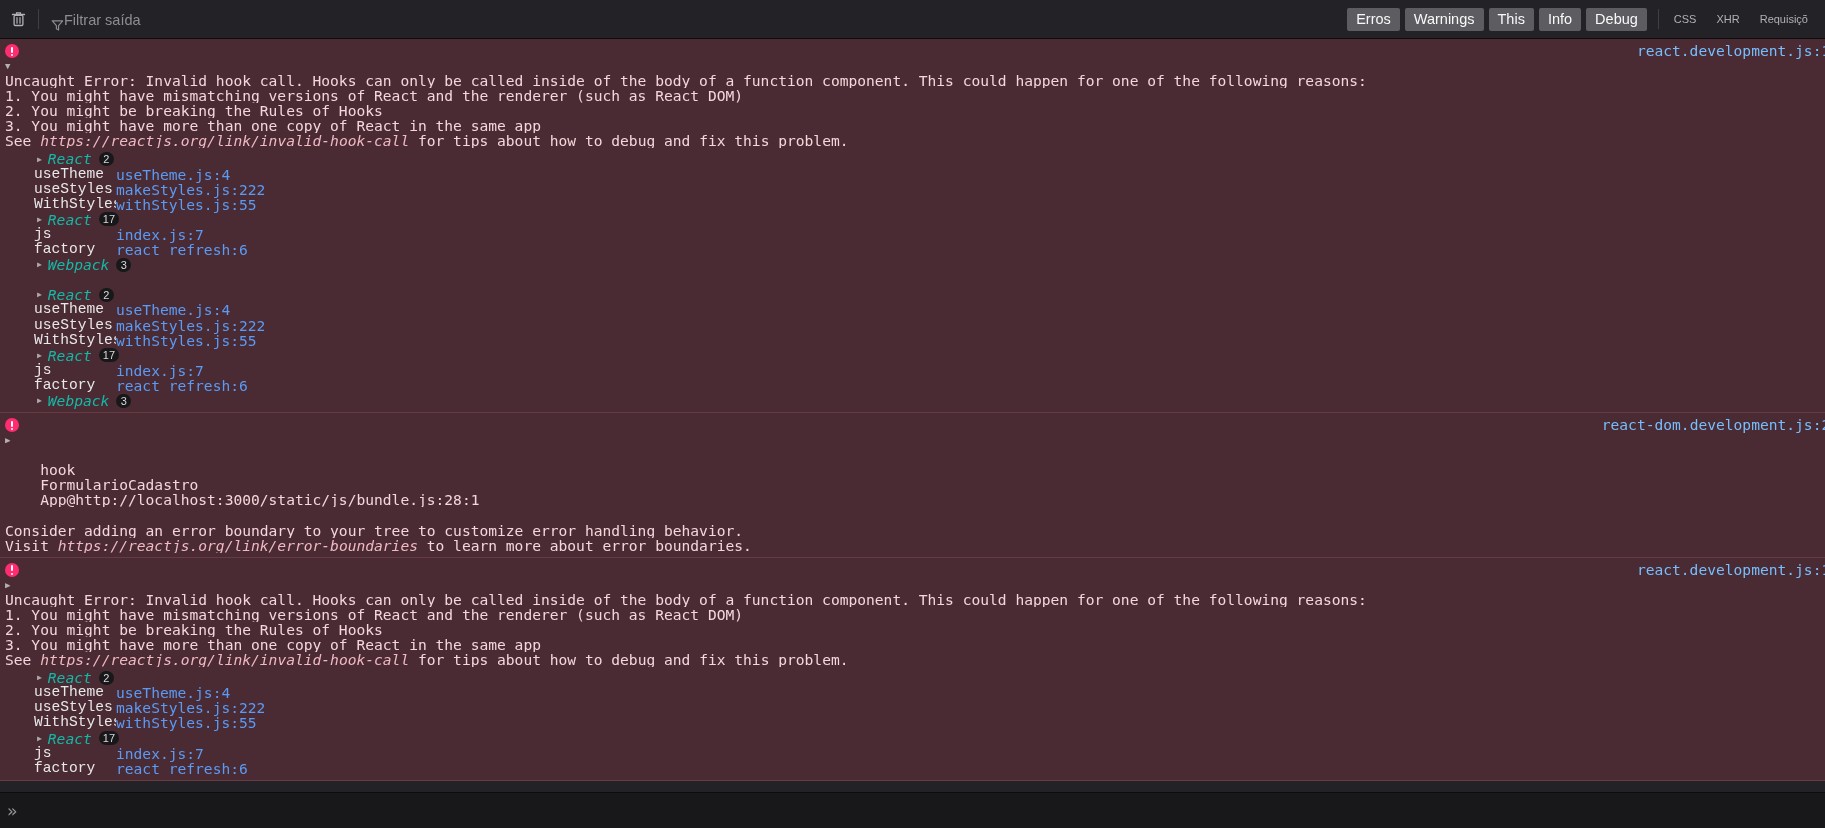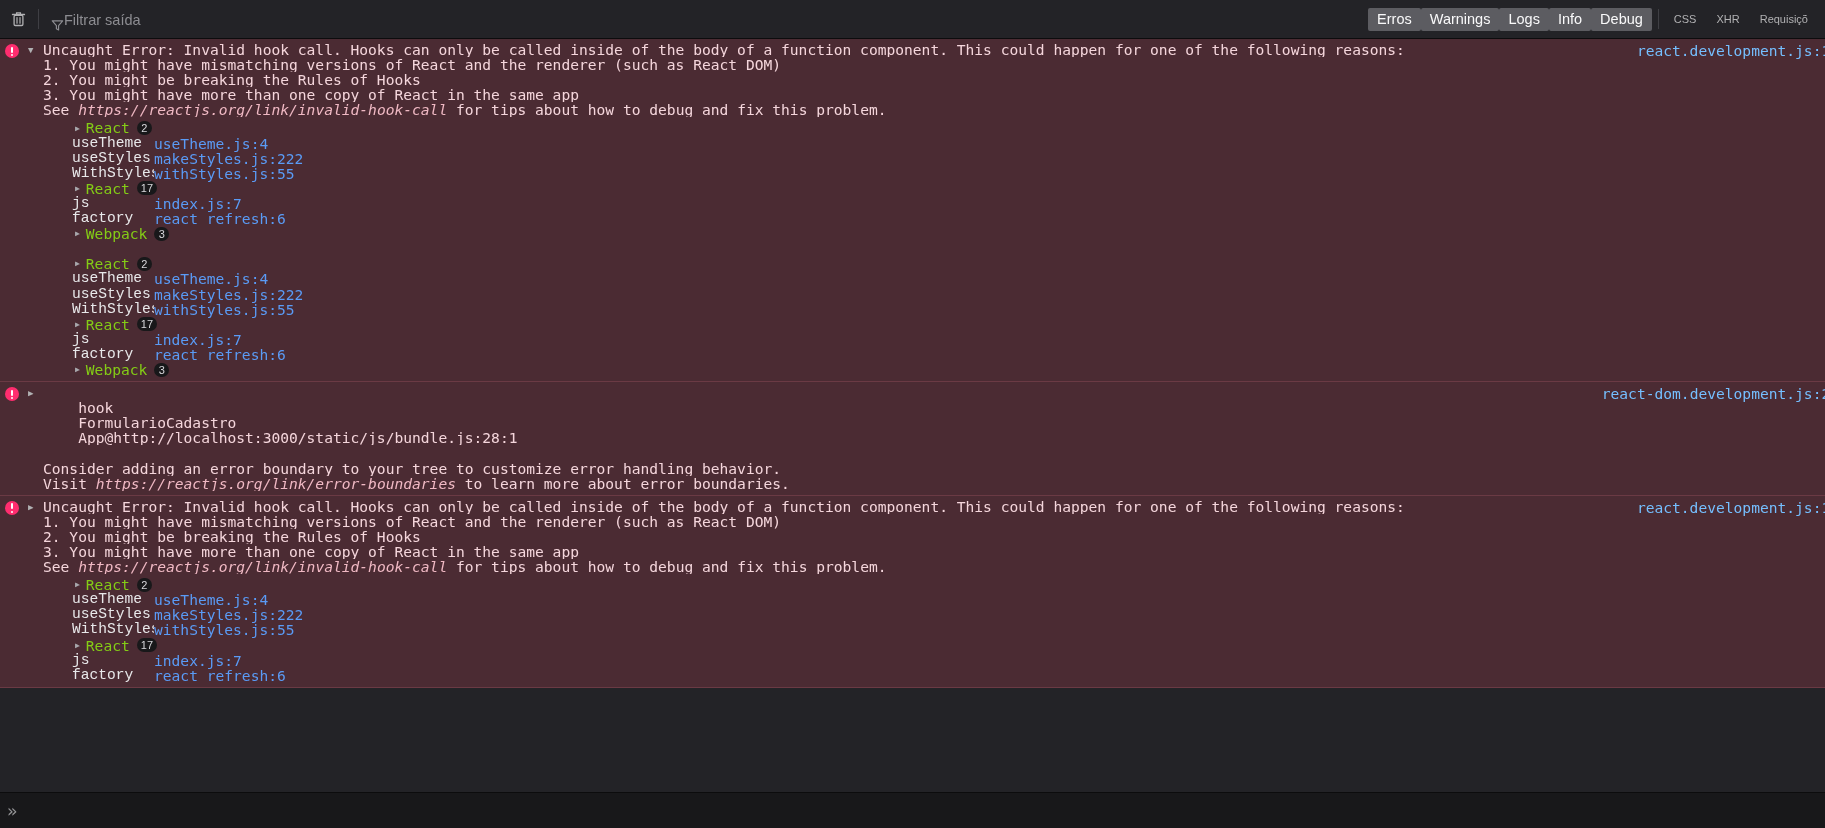"Erros" .pill { margin-right: none -> 5px }
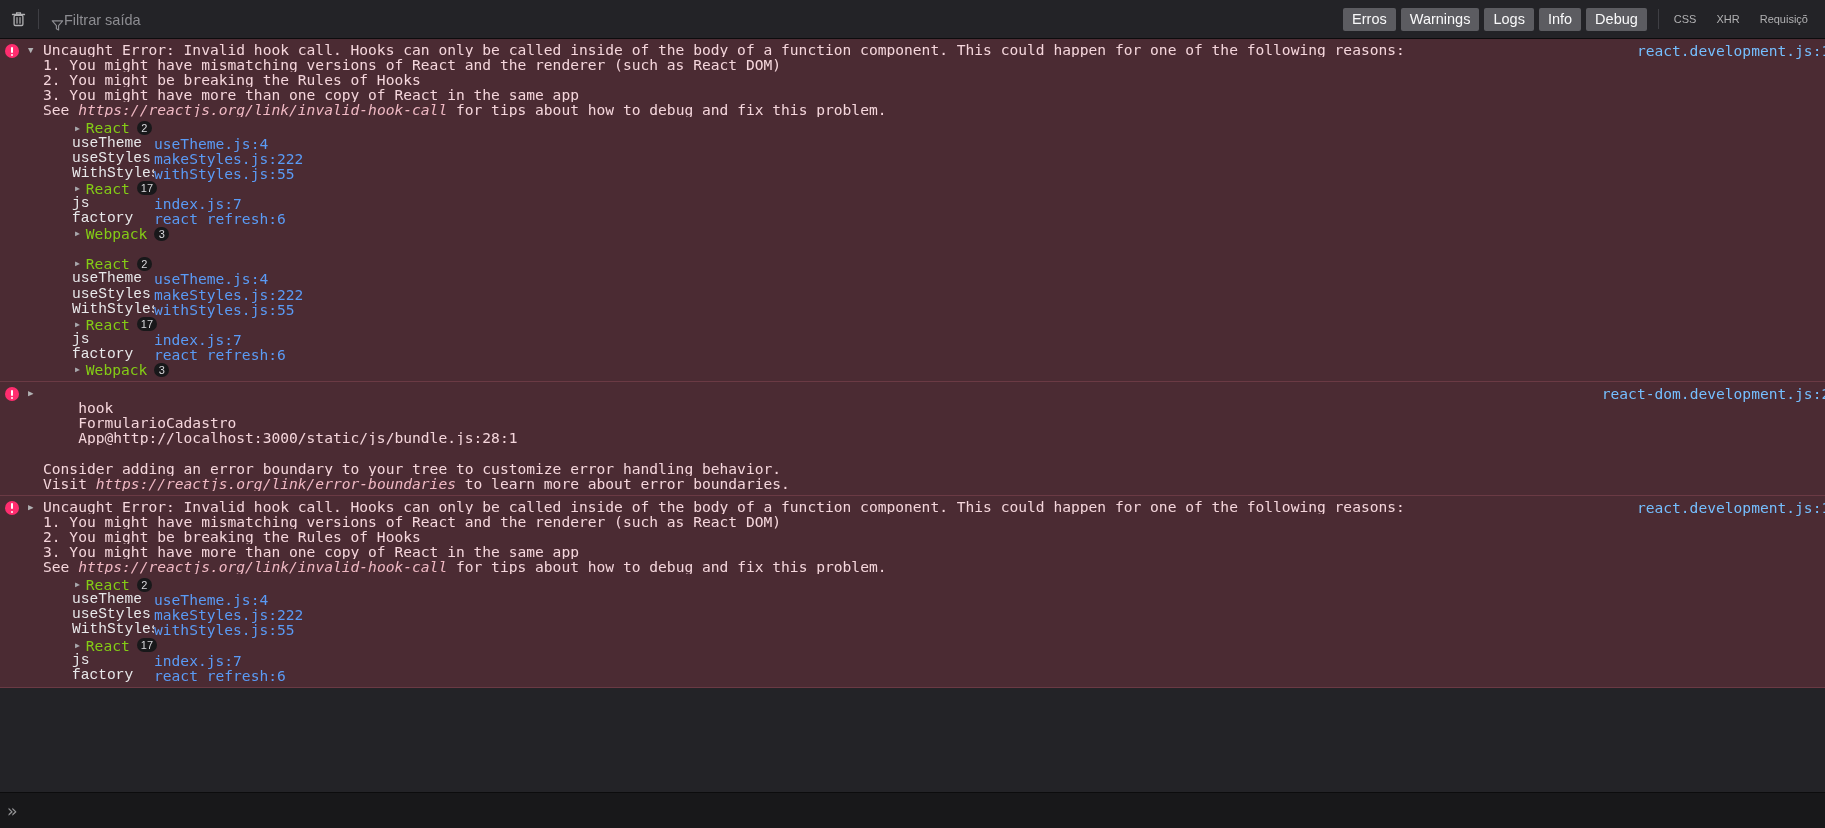"Logs" div.pill { text: Logs -> This }
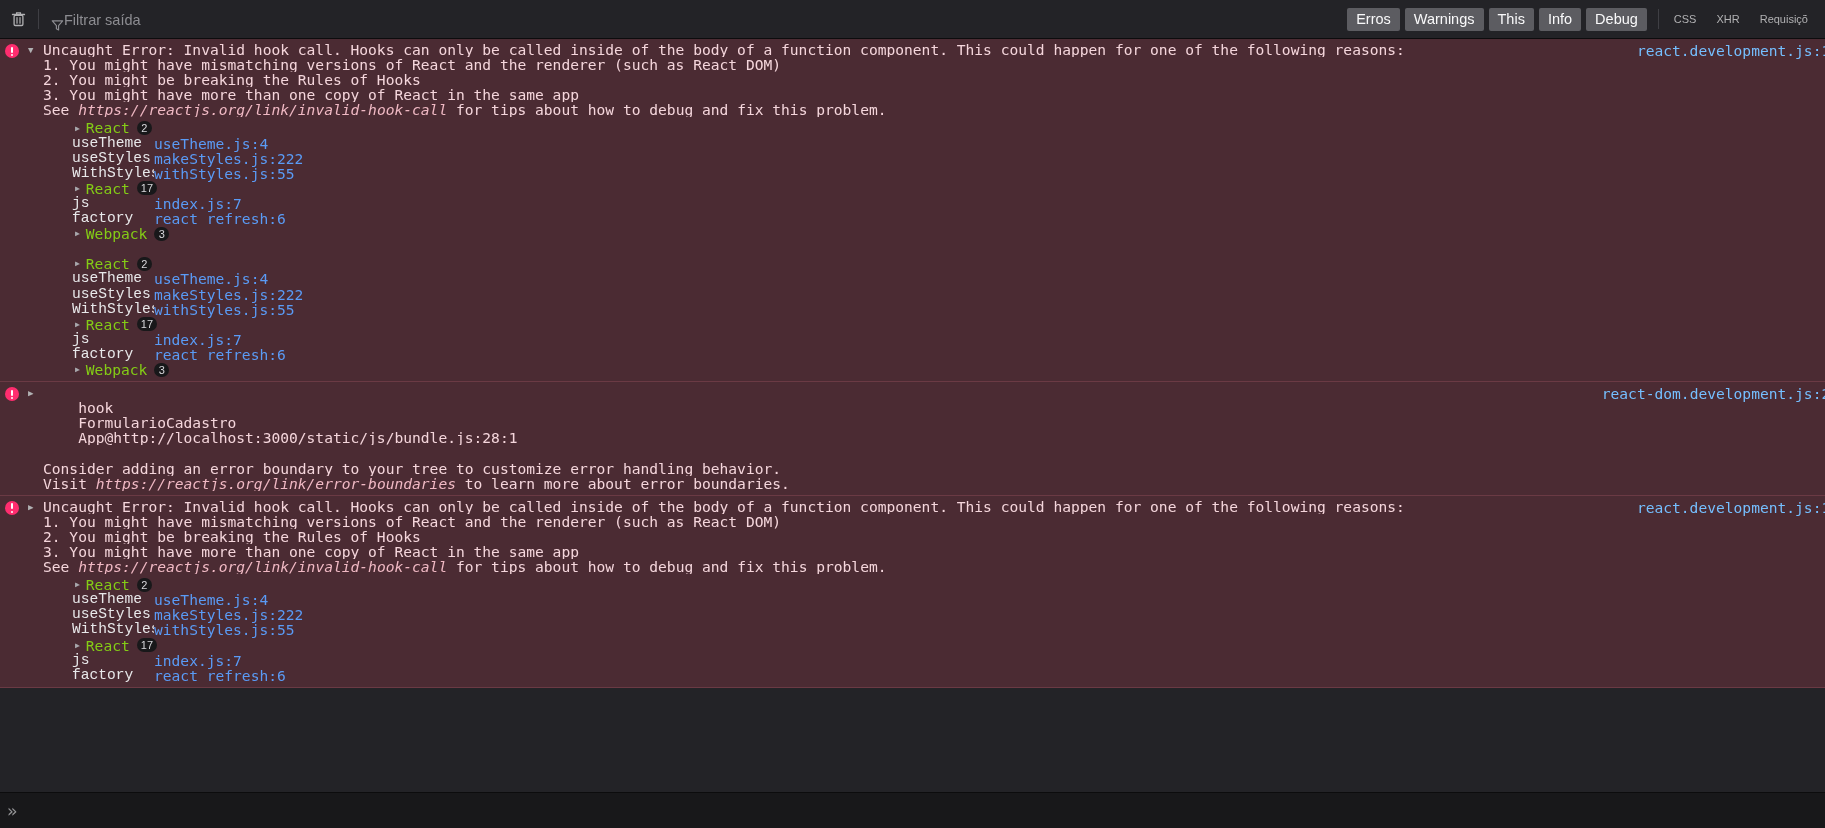"Uncaught Error: Invalid hook call." .msg-head { flex-direction: none -> column }
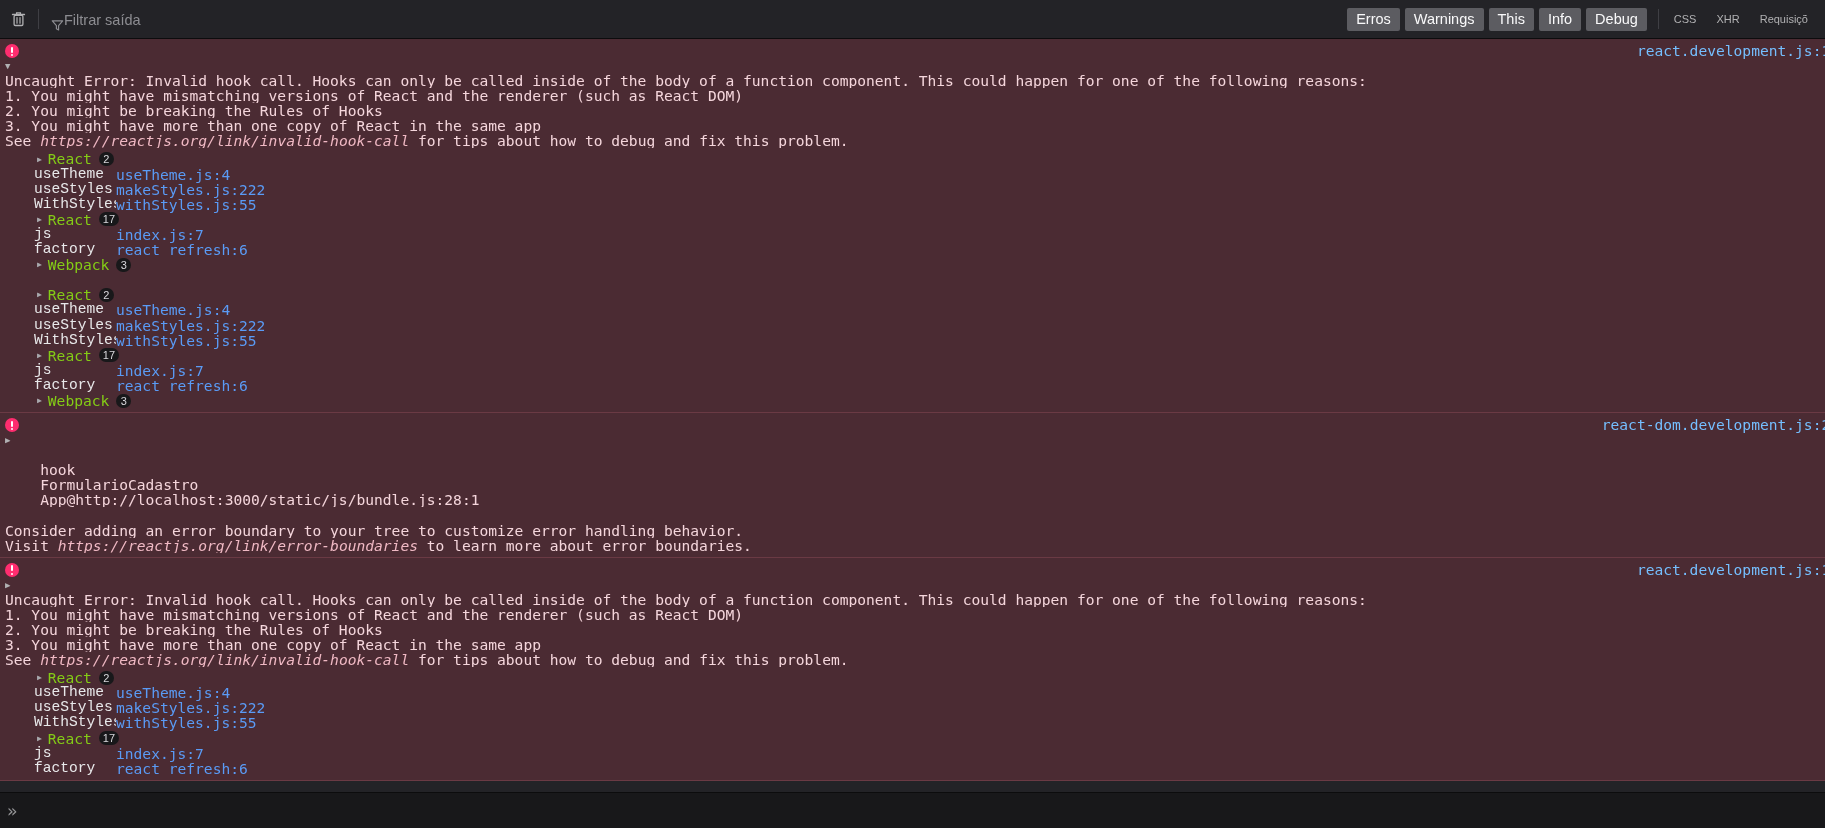"React" .group-frame .gname { color: #84cc16 -> #14b8a6; font-style: none -> italic }
